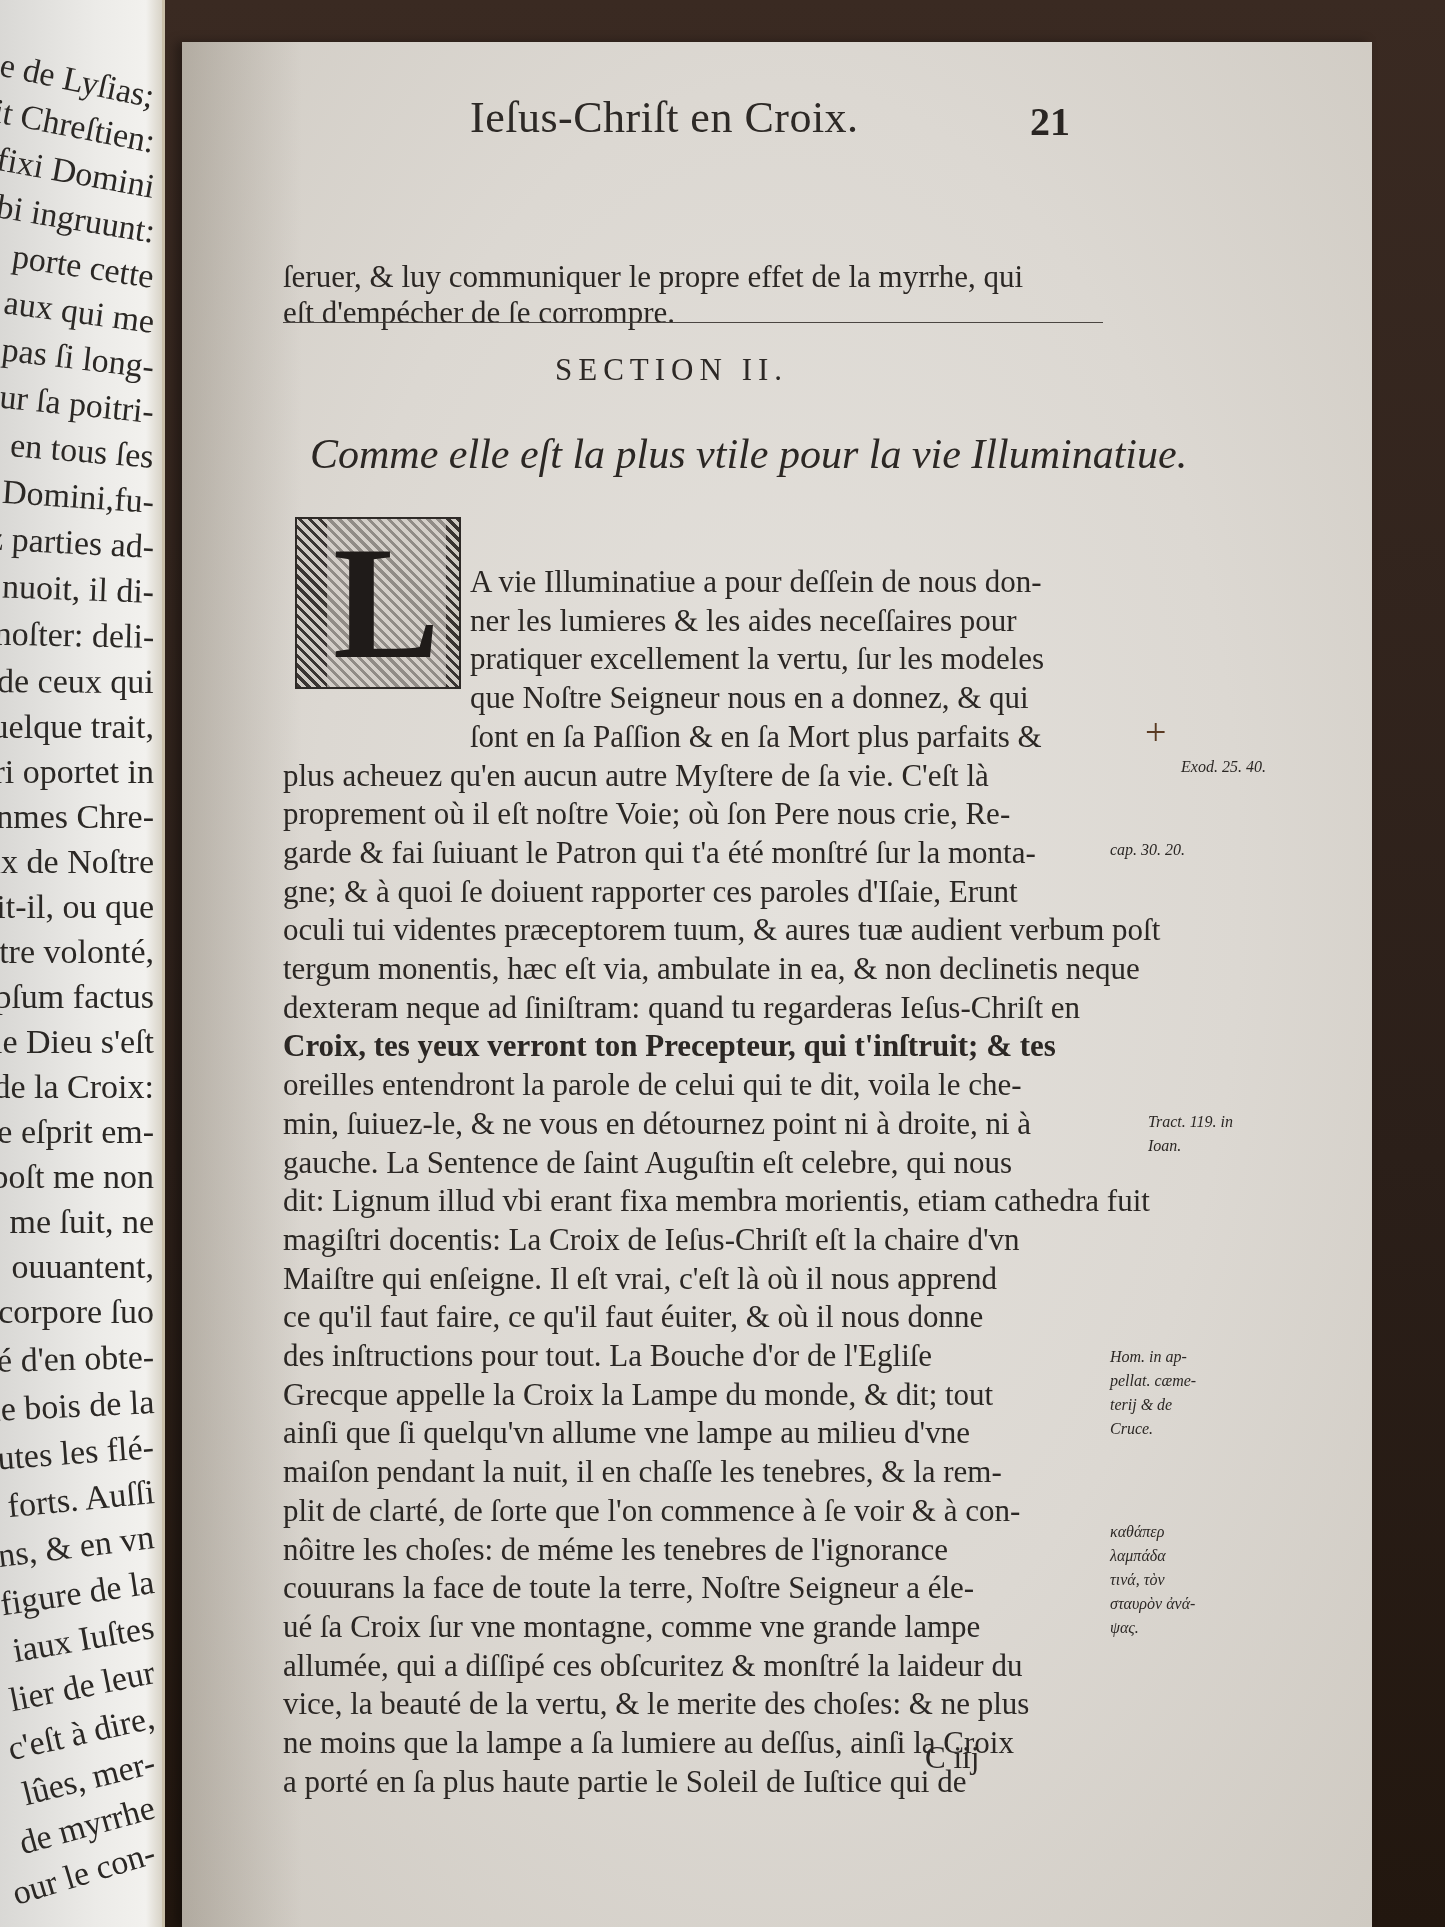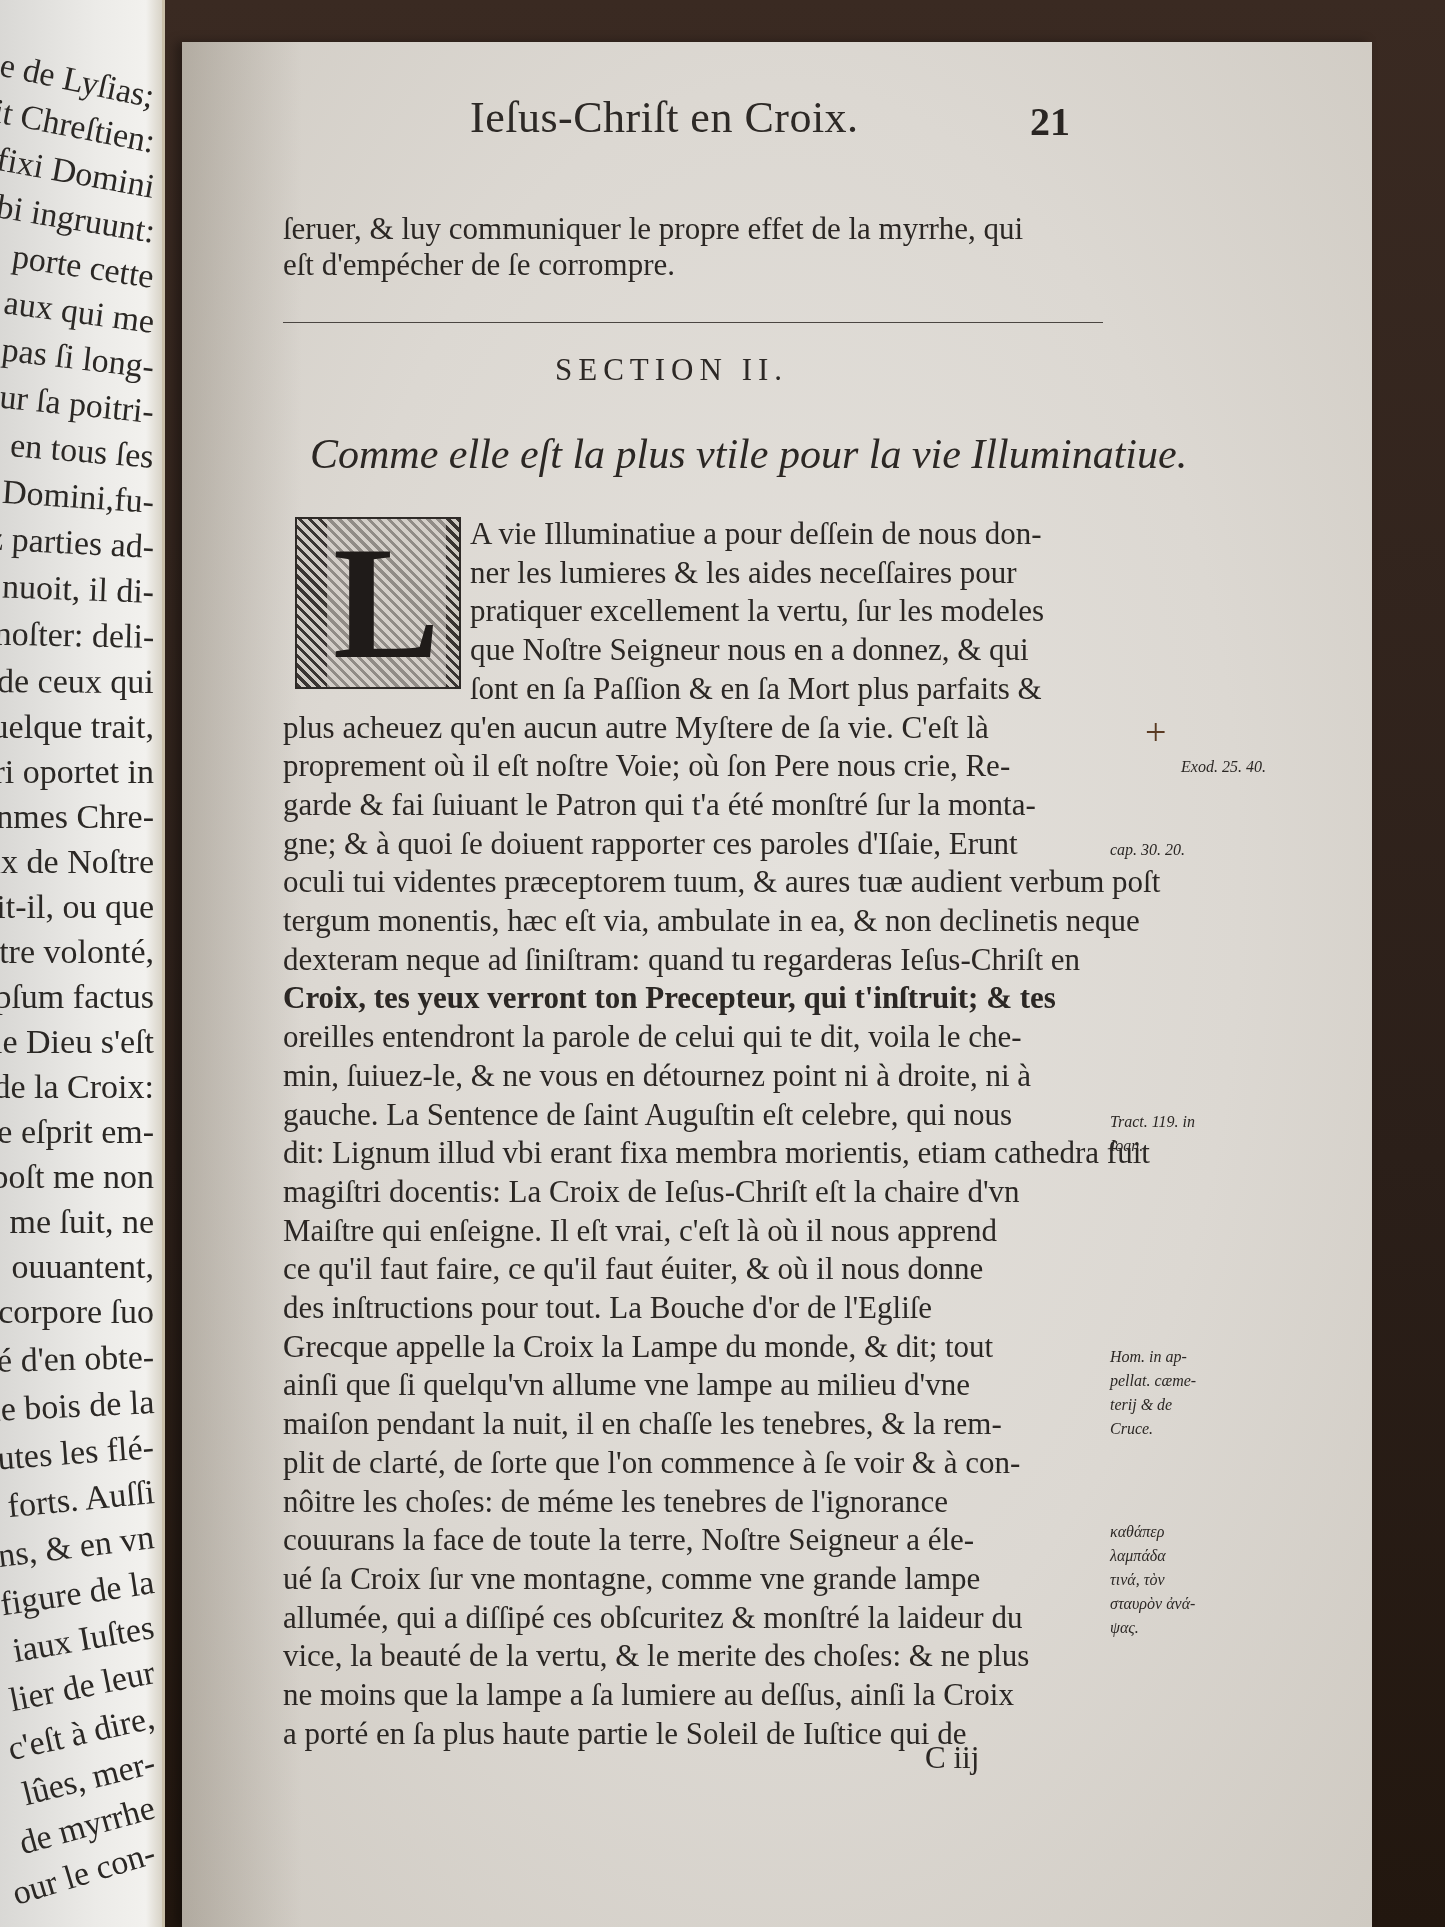"ſeruer, & luy communiquer le" .text-line { margin-top: none -> 48px }
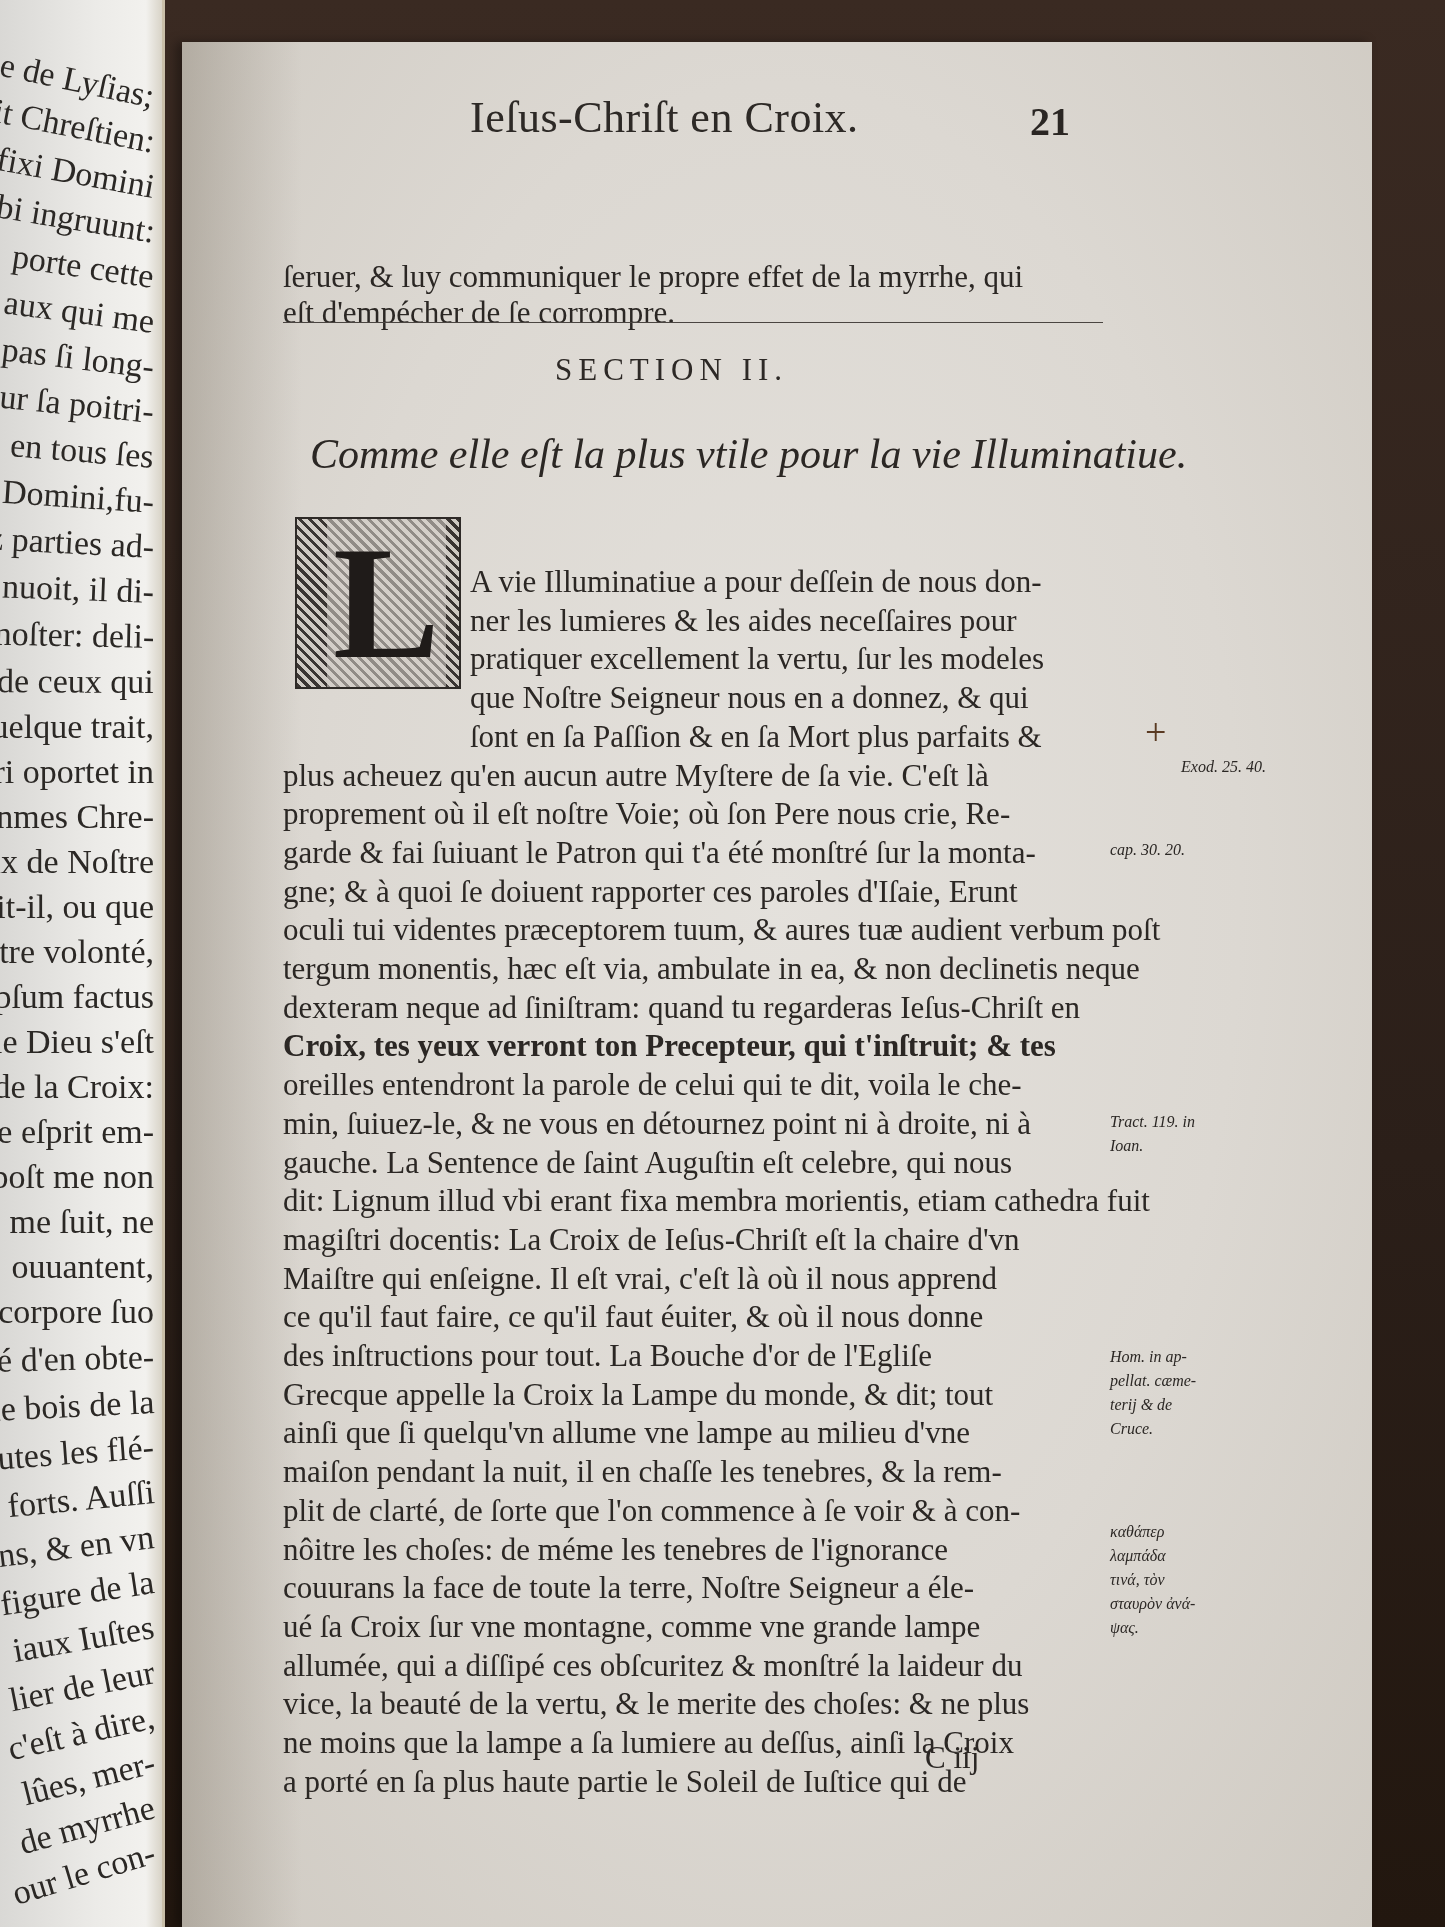"Tract. 119. in" div.note { left: 1110px -> 1148px }
